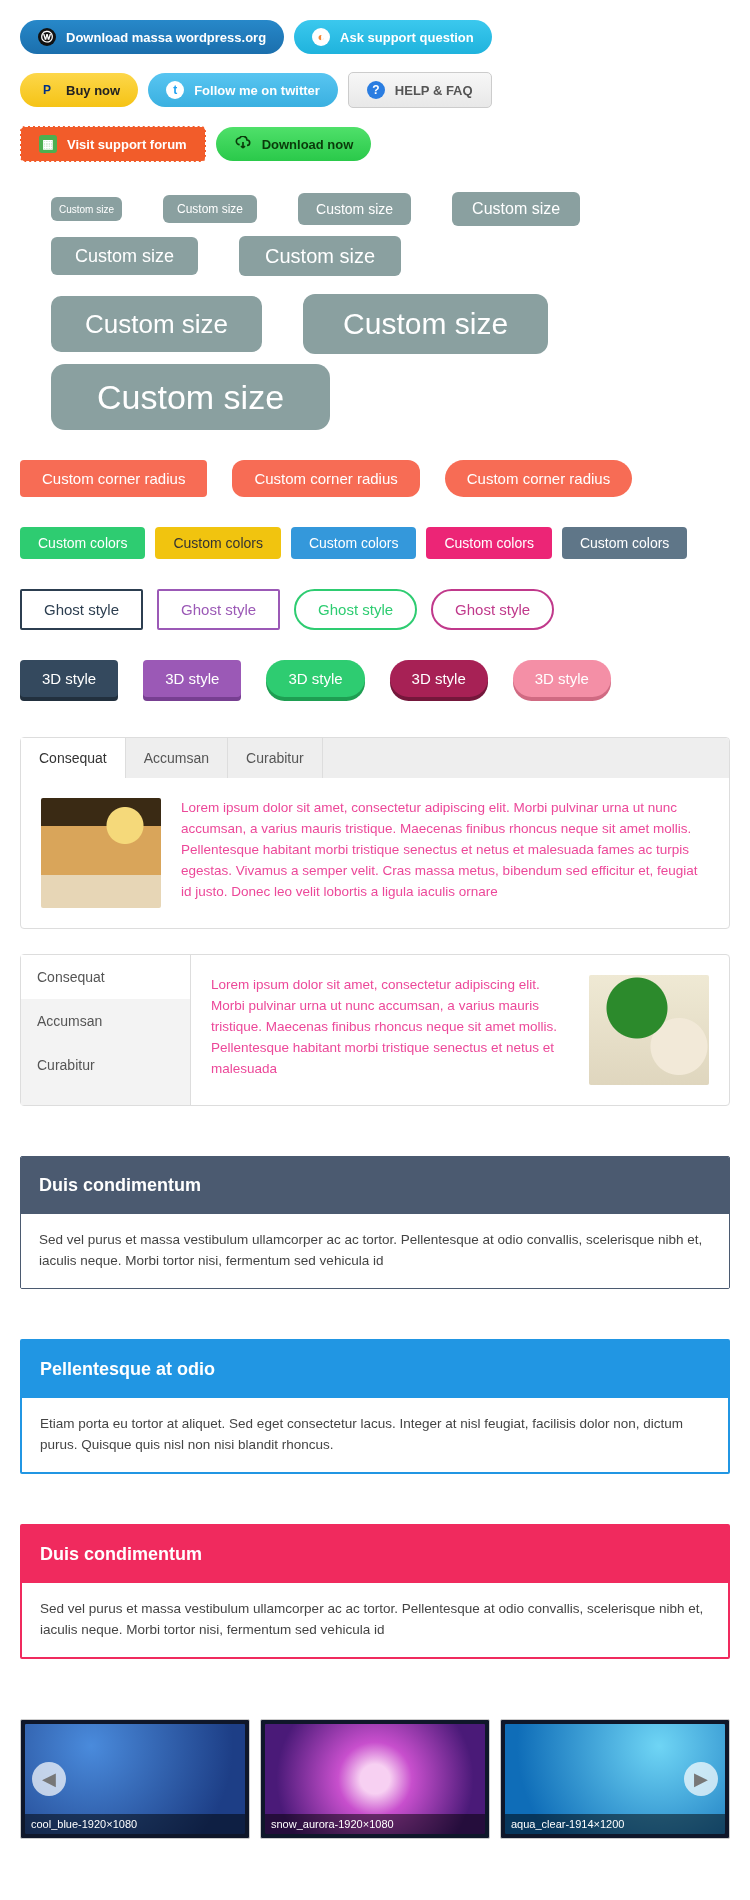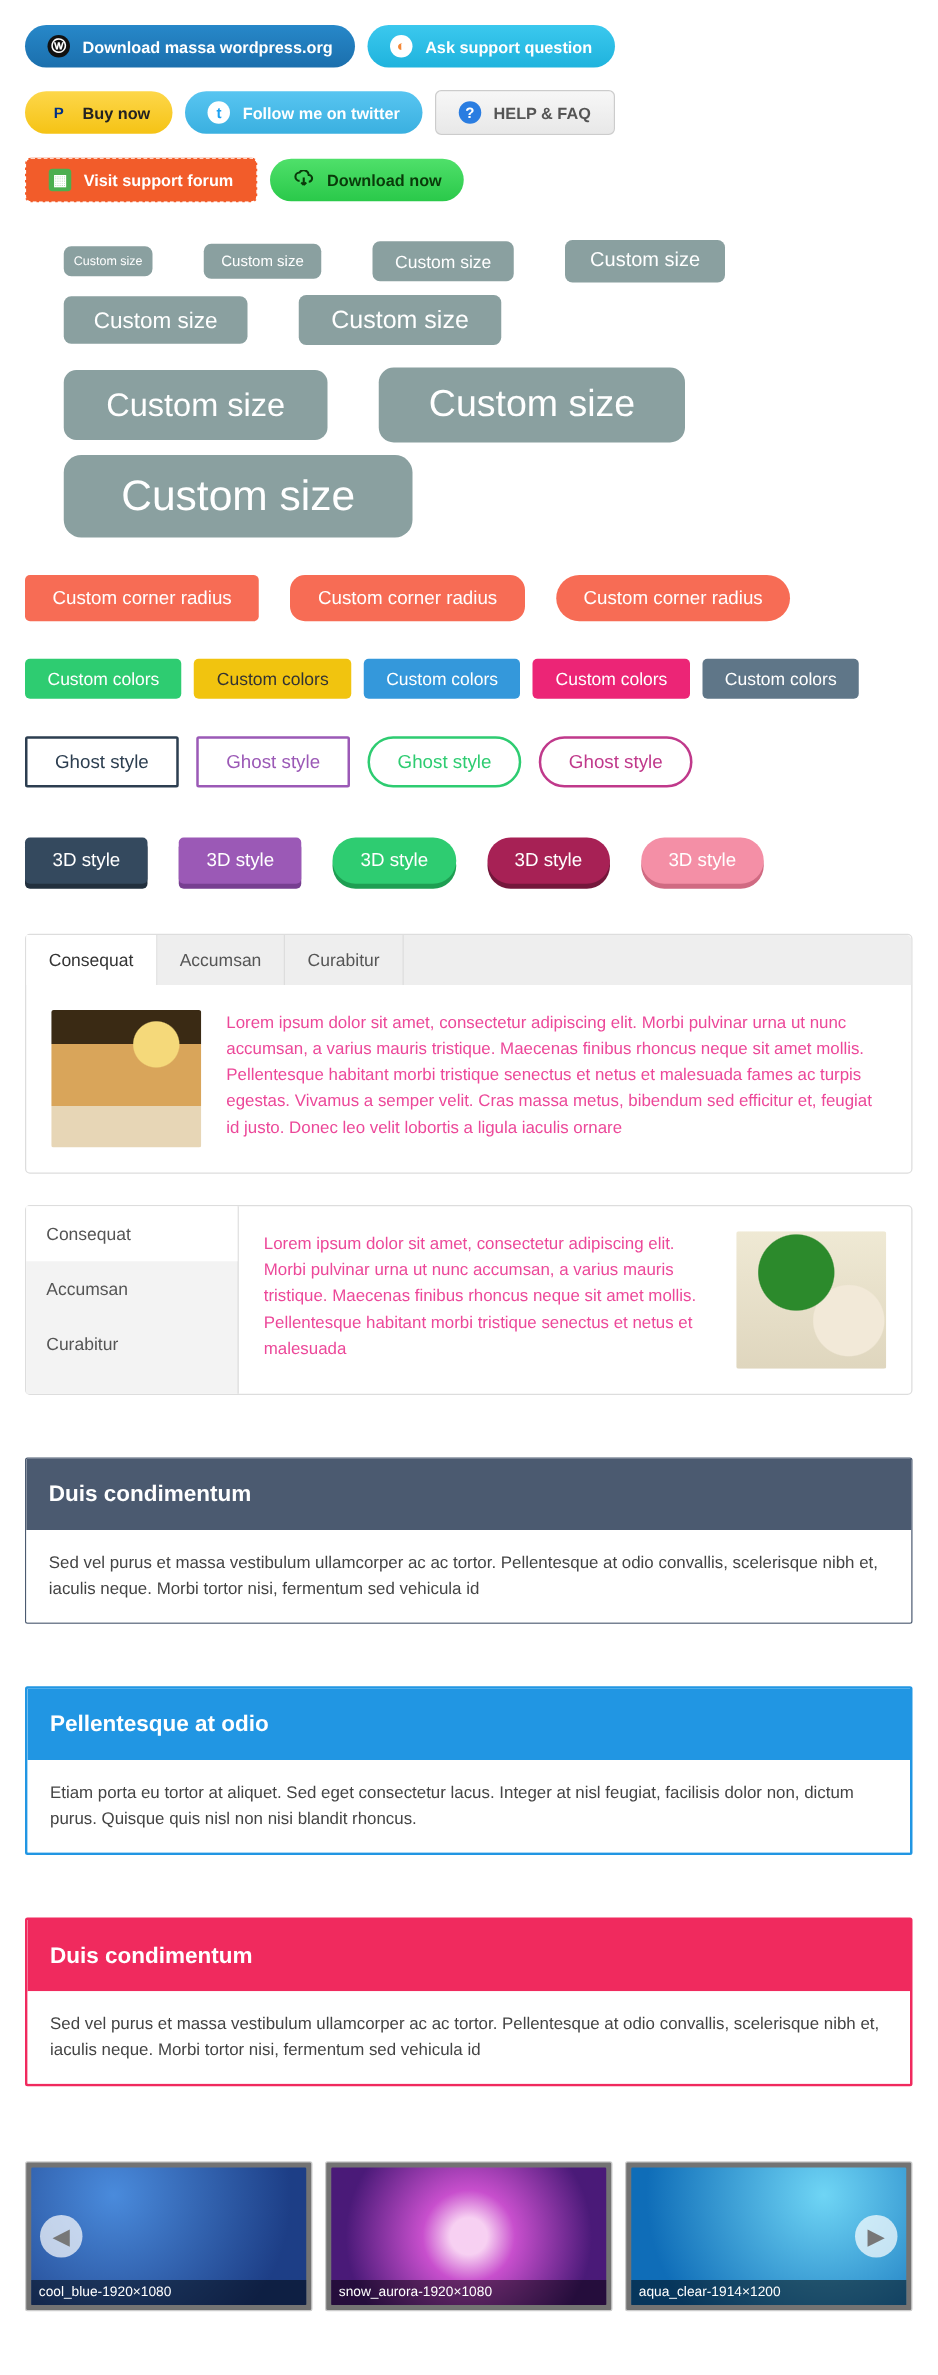"3D style" .td { margin-top: 10px -> none }
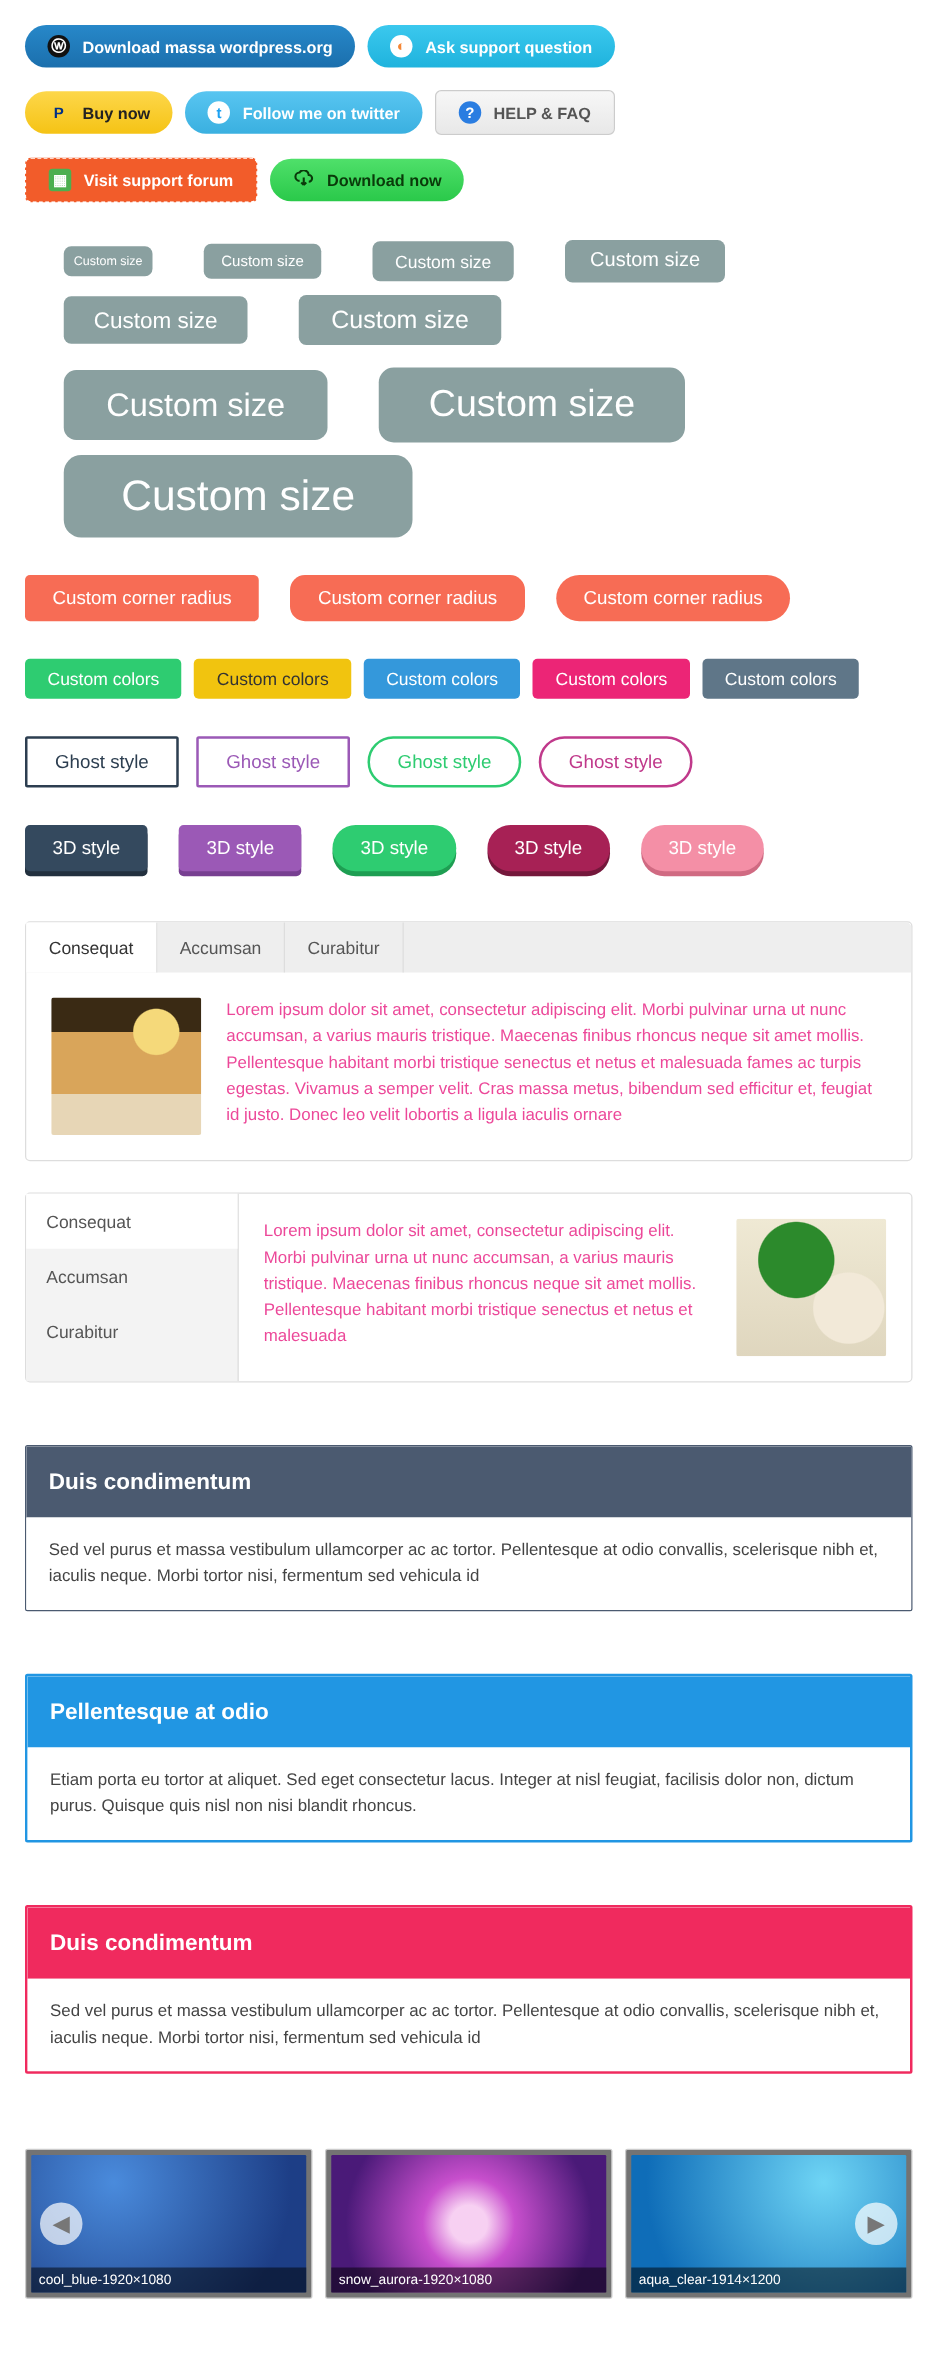"cool_blue-1920×1080" .slide { background: #737373 -> #0f172a }
